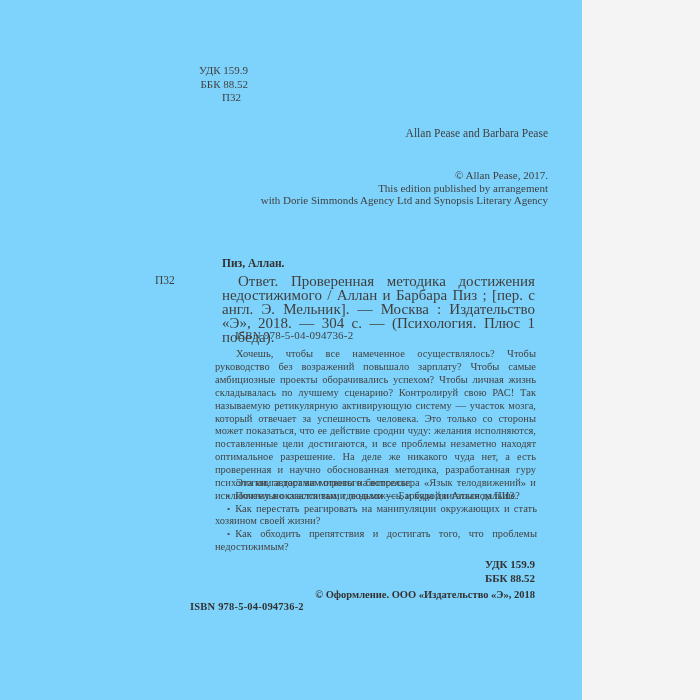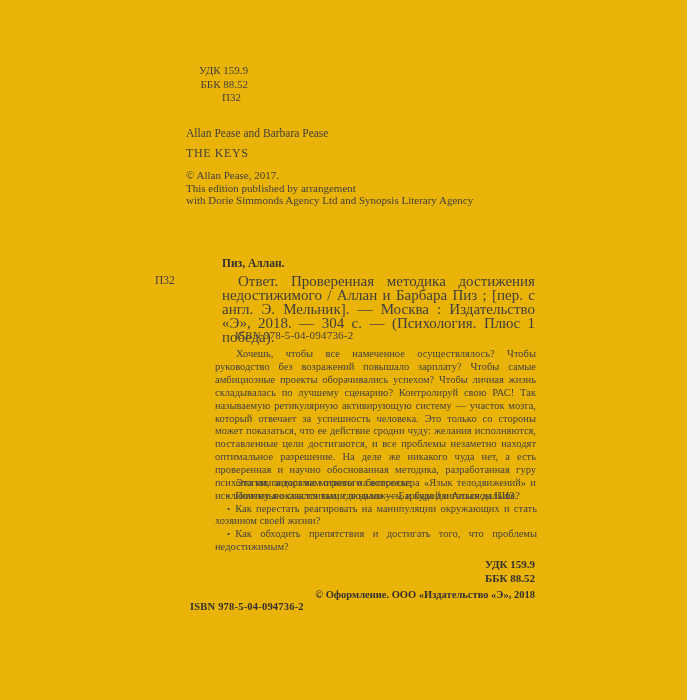"УДК 159.9" .page { background: #eab308 -> #7dd3fc; width: 687px -> 582px }
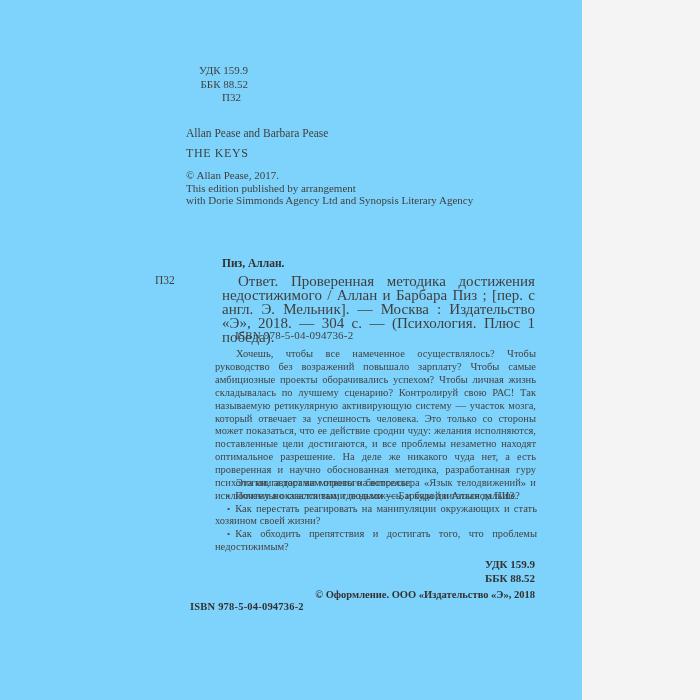"Allan Pease and Barbara Pease" .center { text-align: left -> right }
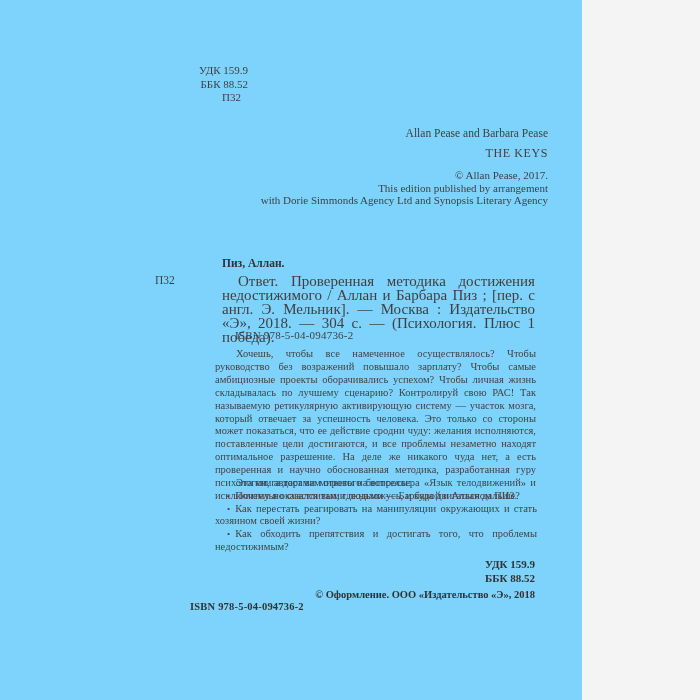"THE KEYS" div.abs { html: <div>THE KEYS</div> -> none }
